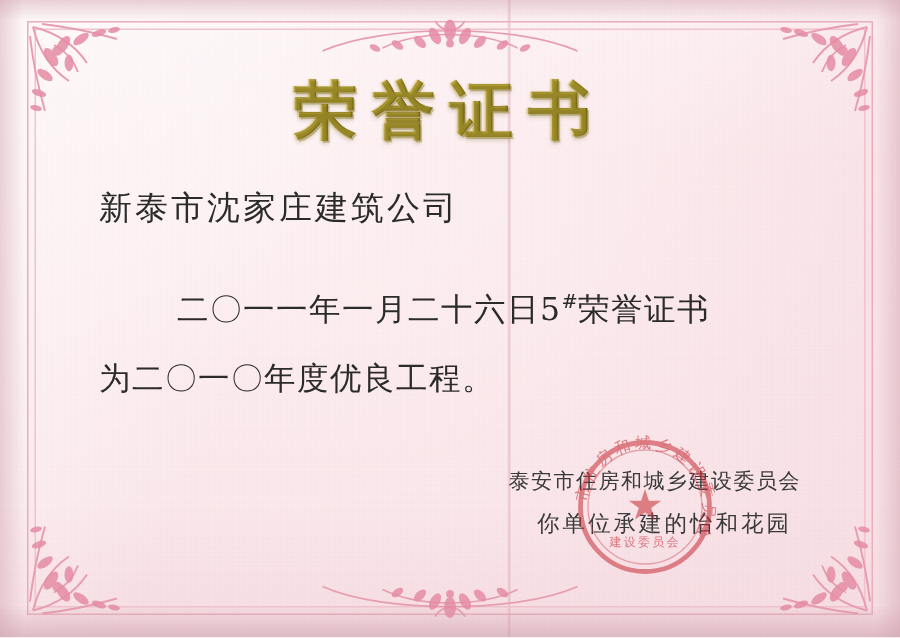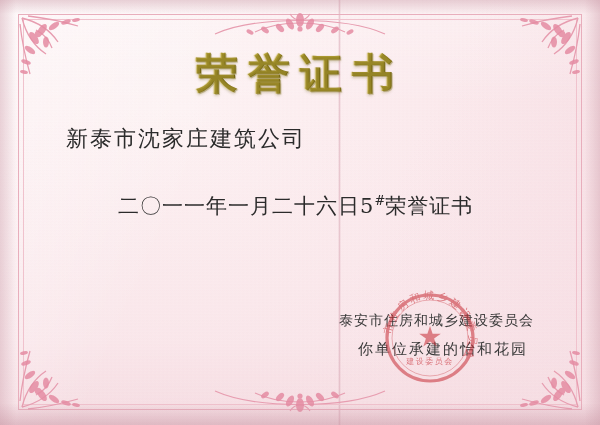"为二〇一〇年度优良工程。" div.body-line-2 { html: none -> <div>为二〇一〇年度优良工程。</div> }
